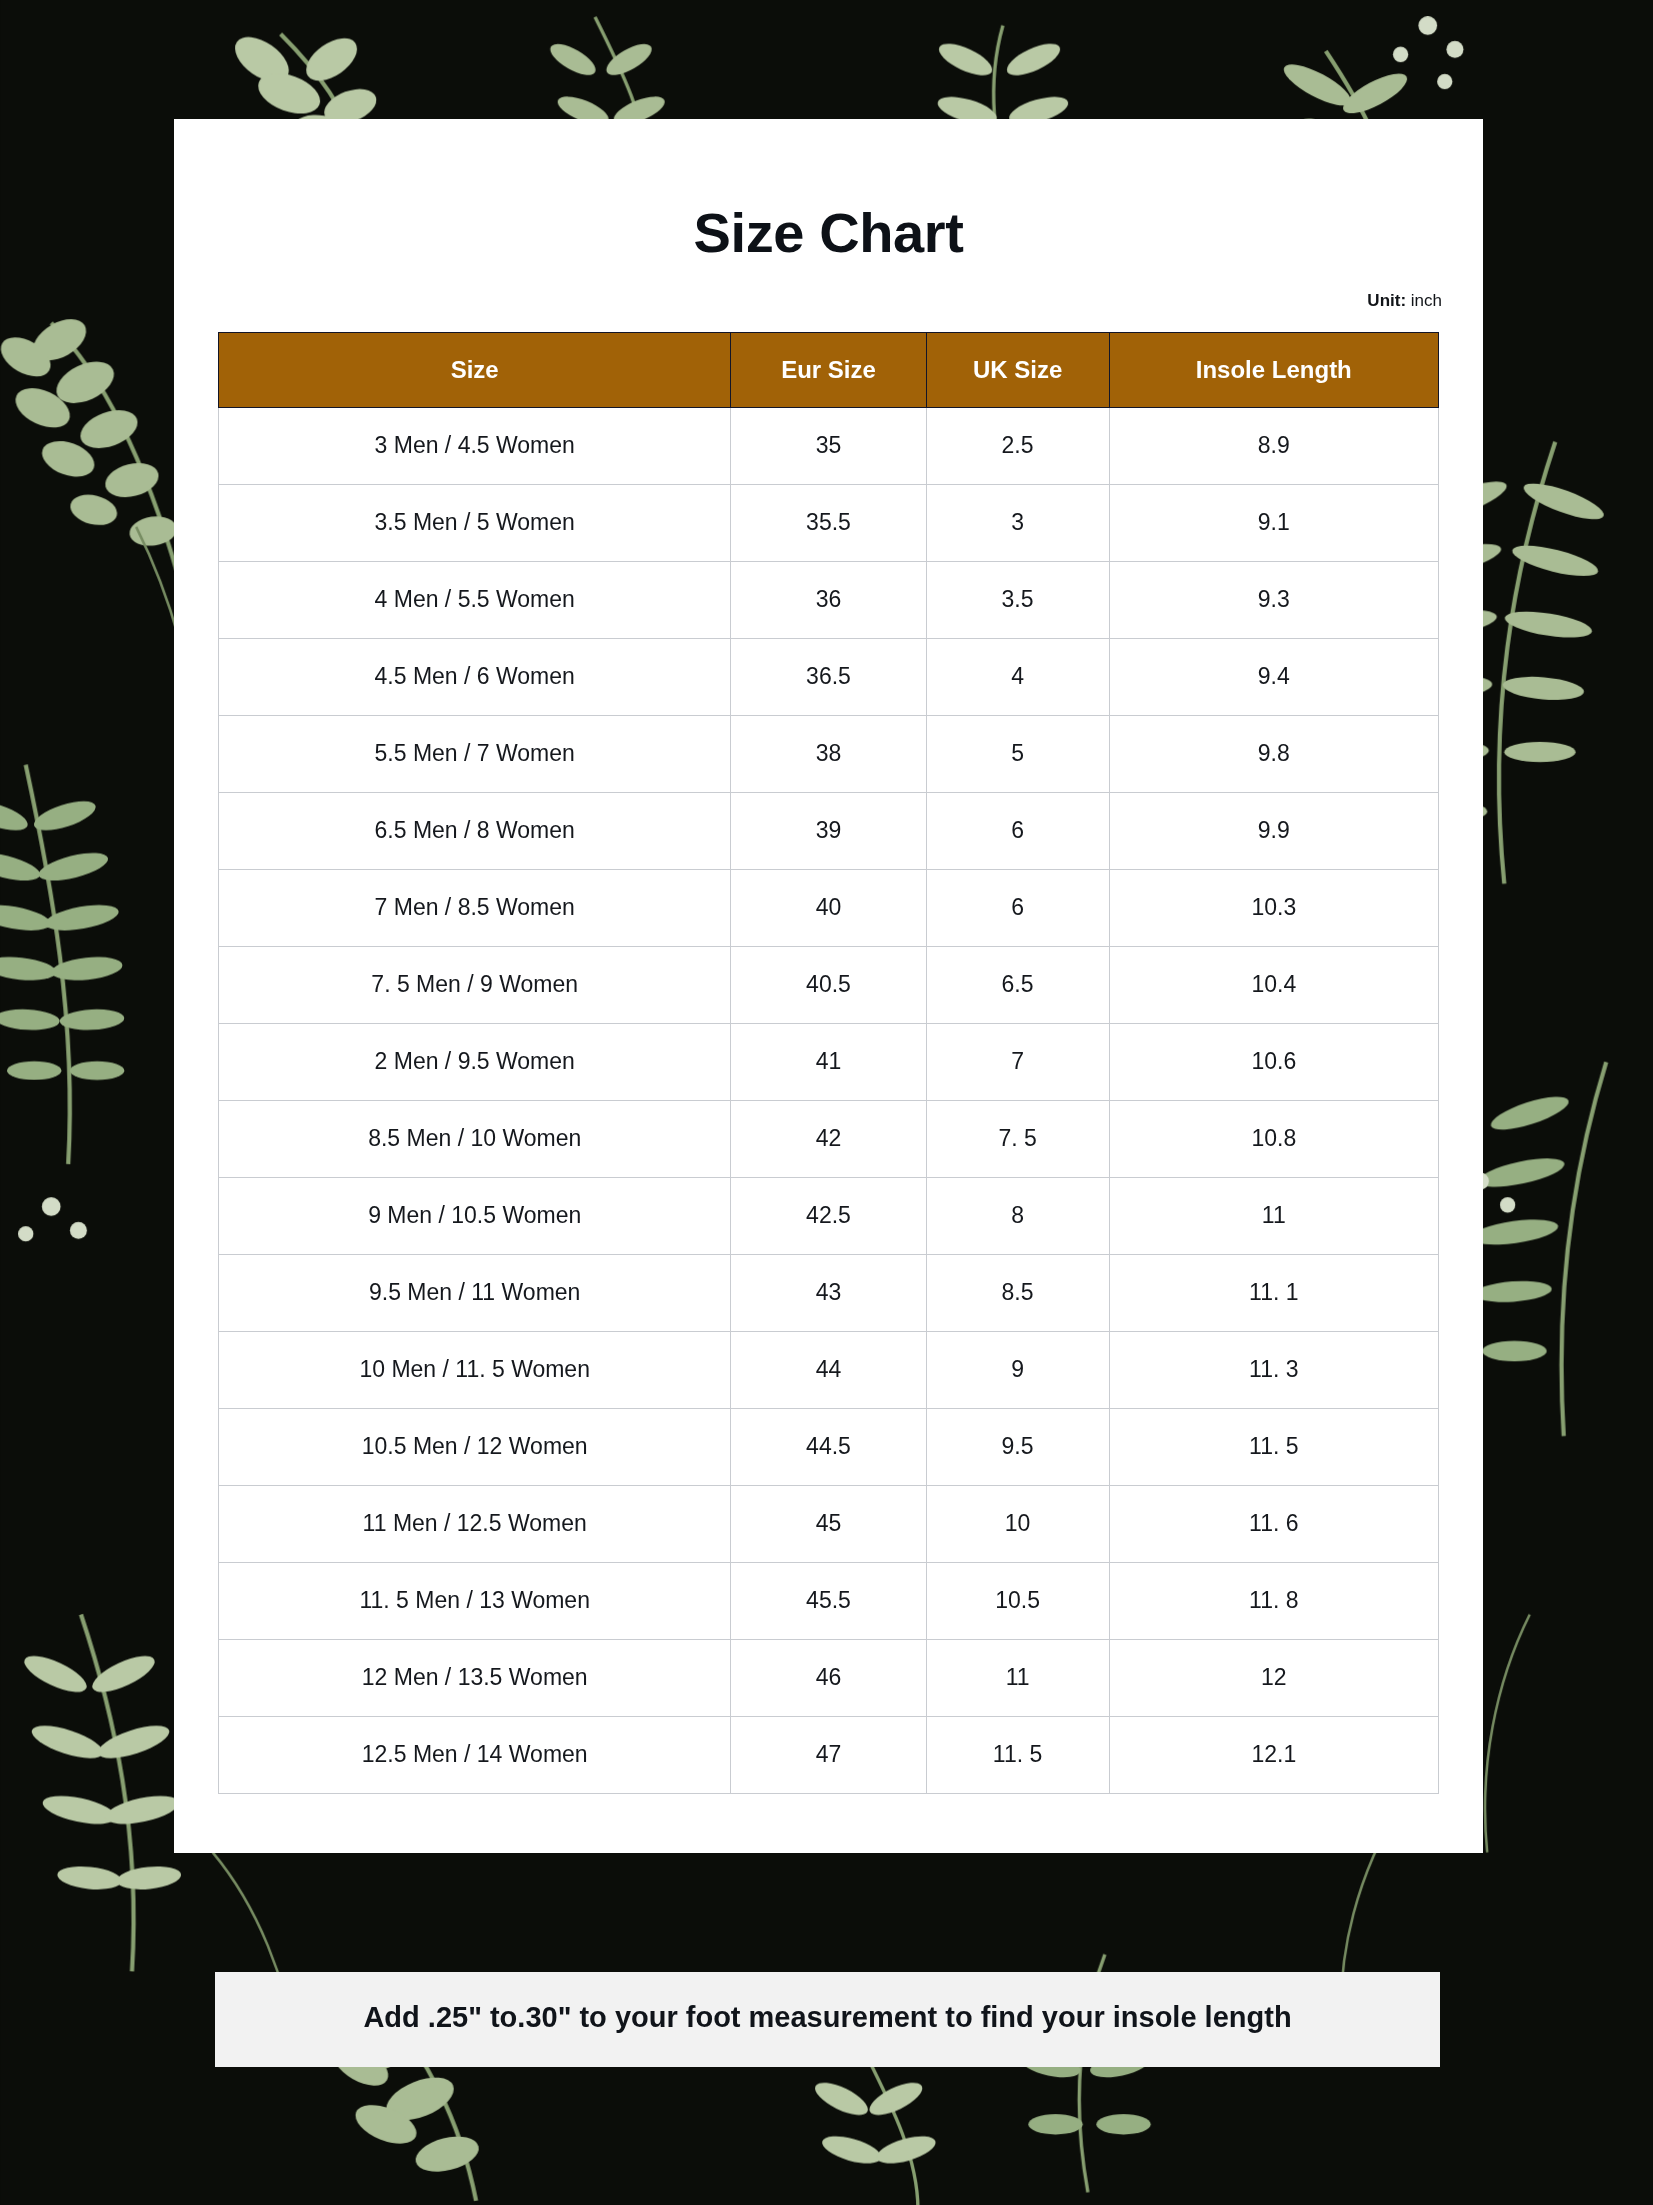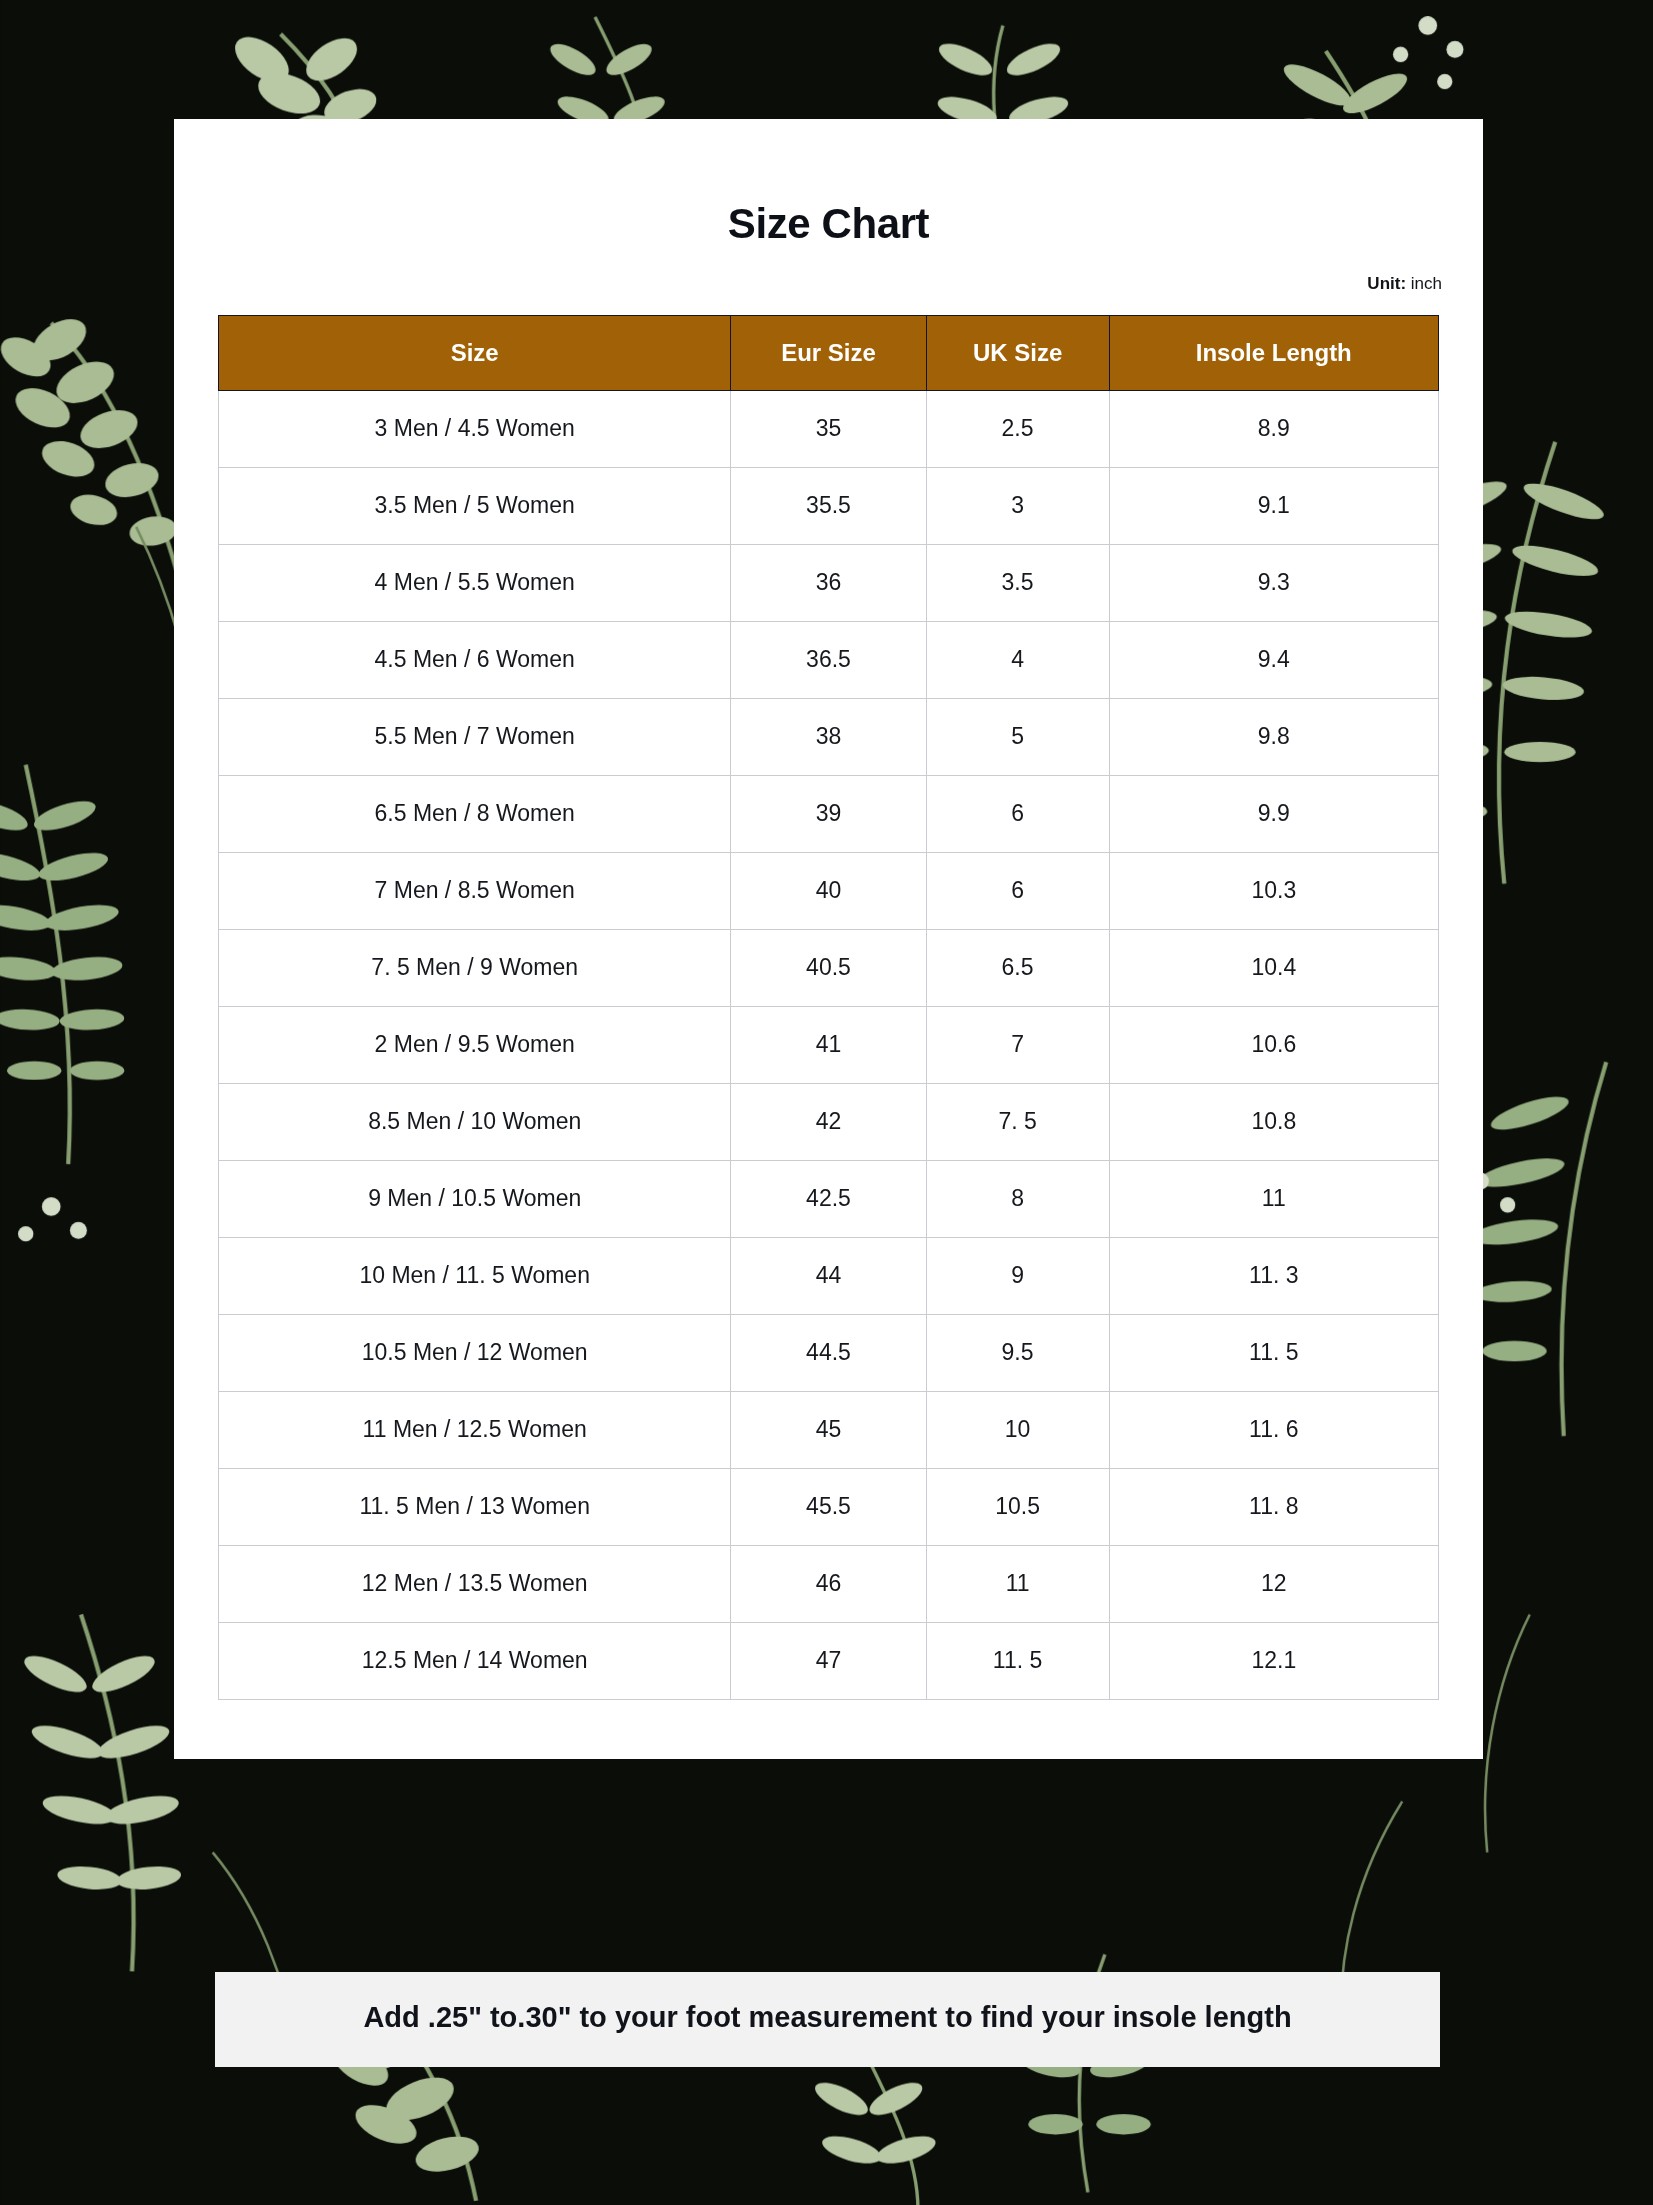"Size Chart" .doc-title { font-size: 42px -> 56px }
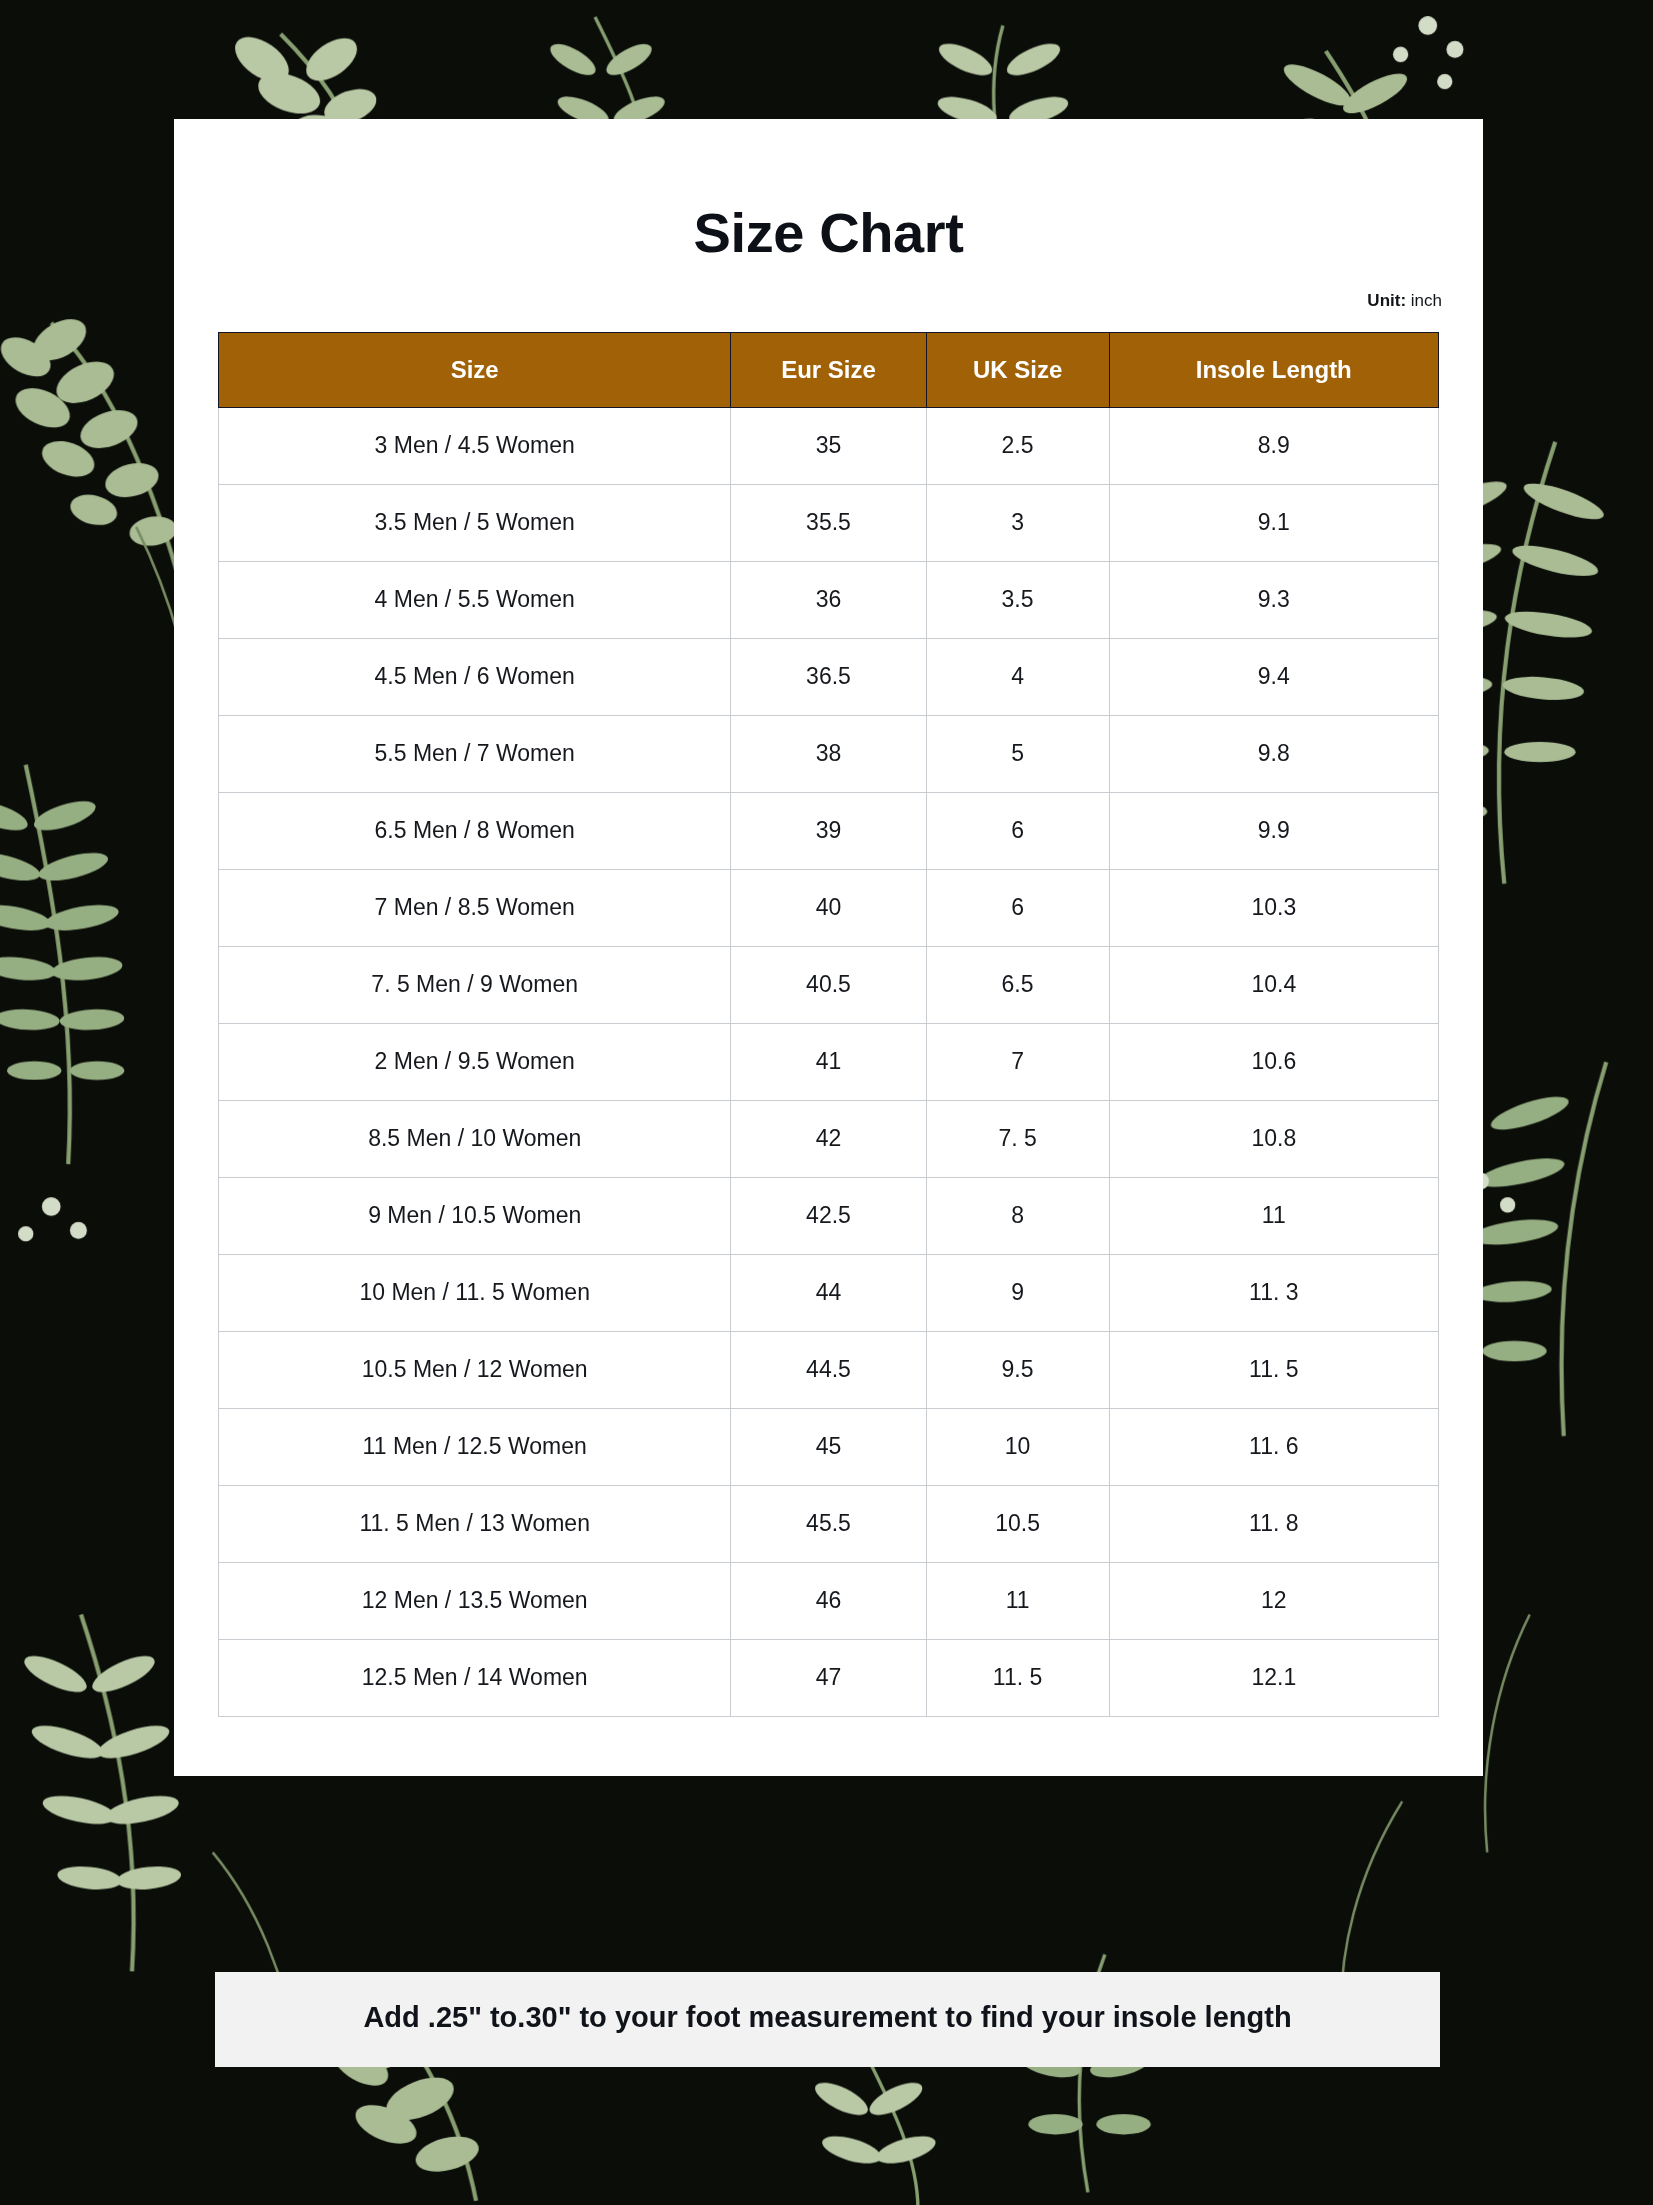"9.5 Men / 11 Women" tr { html: none -> <tr> <td>9.5 Men / 11 Women</td> <td>43</td> <td>8.5</td> <td>11. 1</td> </tr> }
